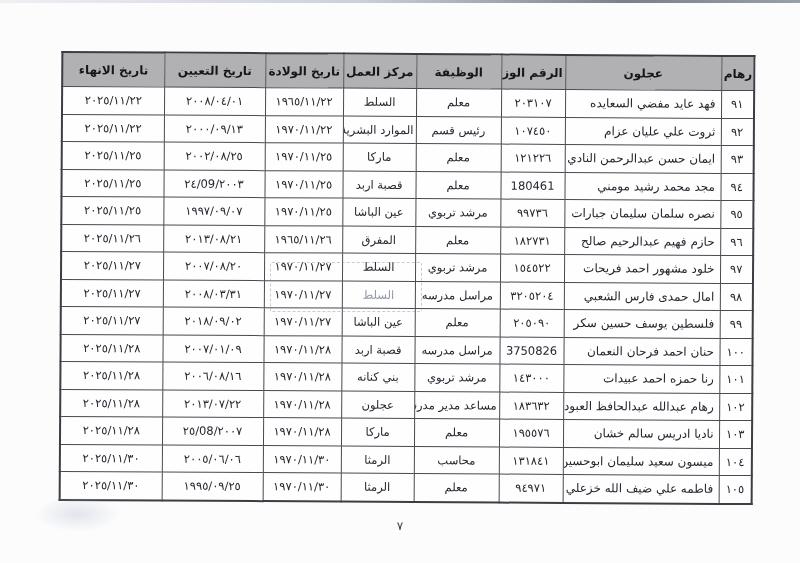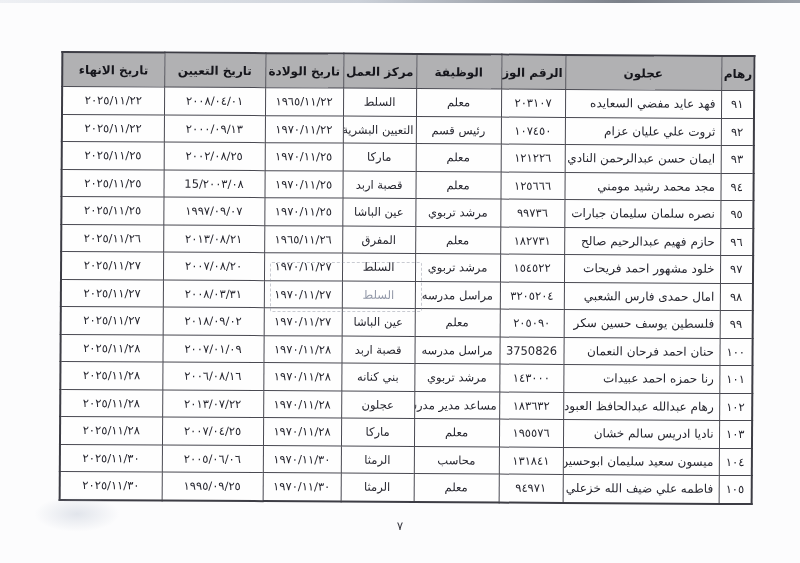"التعيين البشرية" td { text: التعيين -> الموارد }
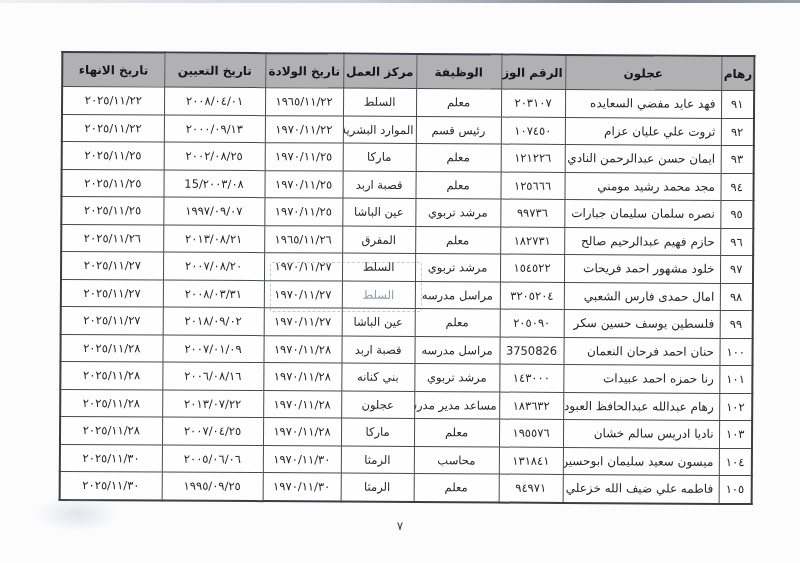"٢٠٠٣/٠٨/15" td { text: ٢٠٠٣/٠٨/15 -> ٢٠٠٣/09/٢٤ }
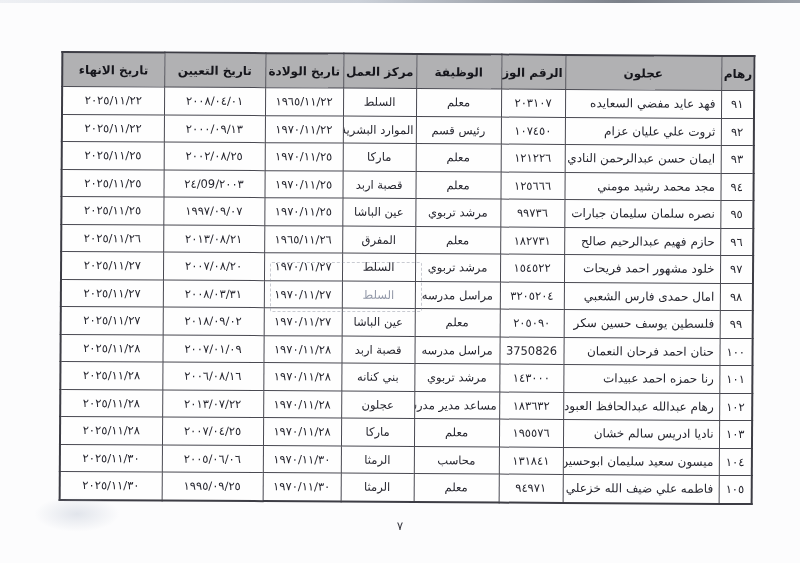"١٢٥٦٦٦" td { text: ١٢٥٦٦٦ -> 180461 }
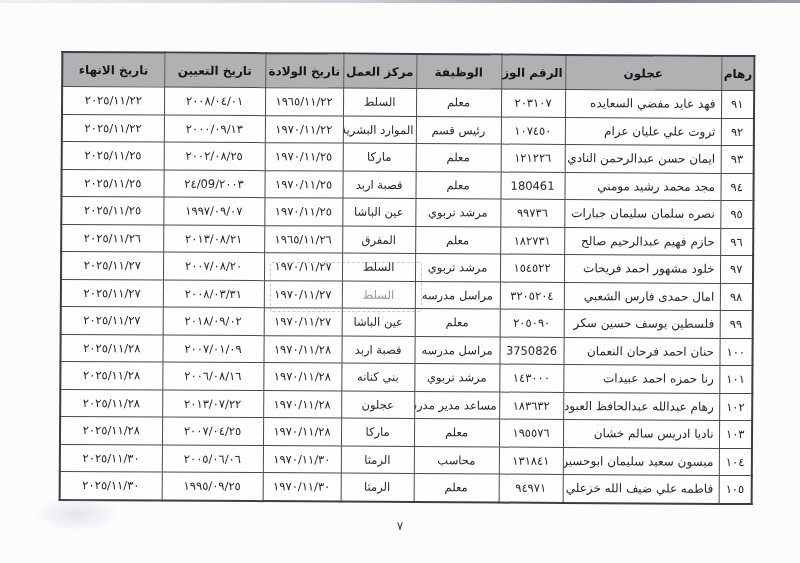"٢٠٠٧/٠٤/٢٥" td { text: ٢٠٠٧/٠٤/٢٥ -> ٢٠٠٧/08/٢٥ }
